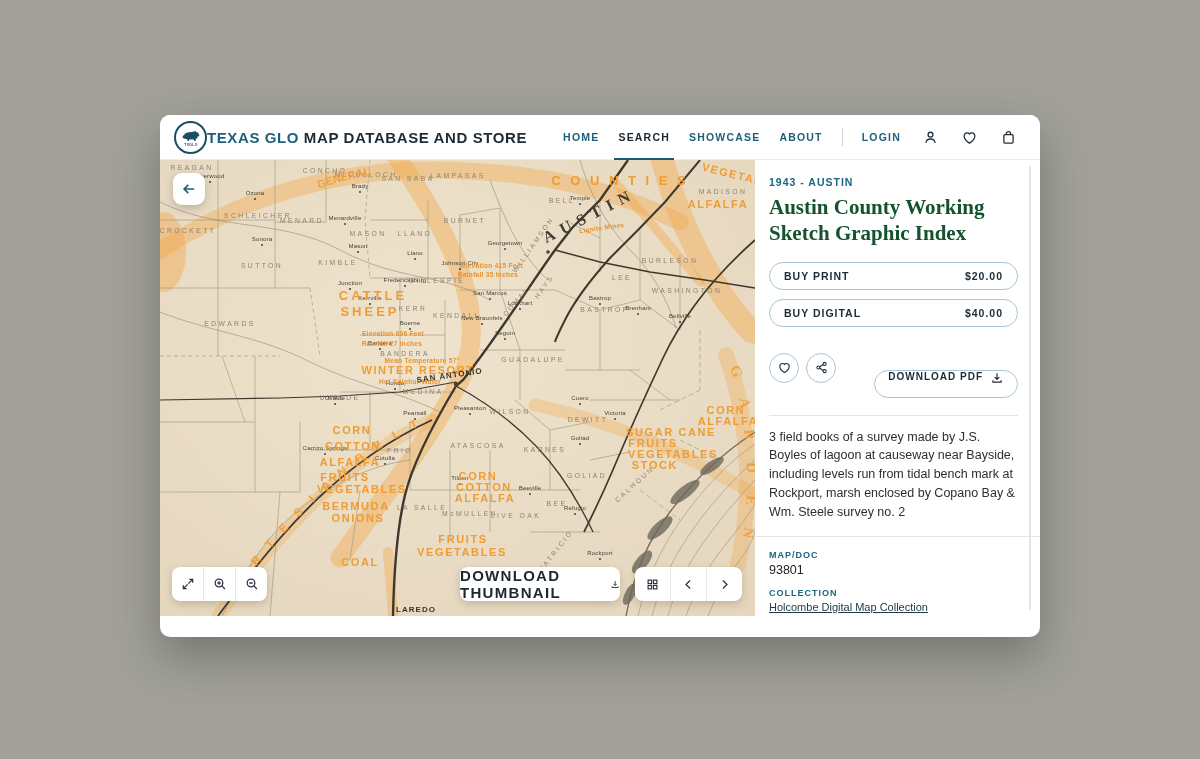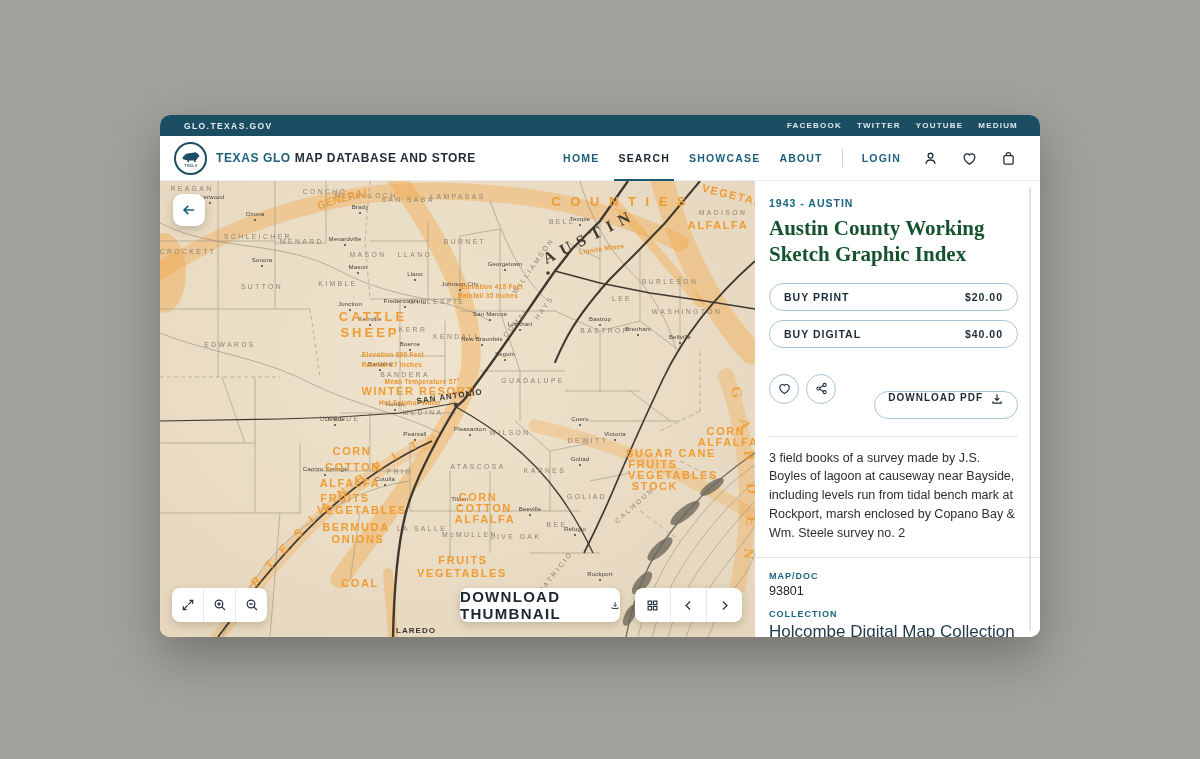"GLO.TEXAS.GOV" div.topbar { html: <div> <span>GLO.TEXAS.GOV</span> <div> <span>FACEBOOK</span> <span>TWITTER</span> <span>YOUTUBE</span> <span>MEDIUM</span> </div> </div> -> none }
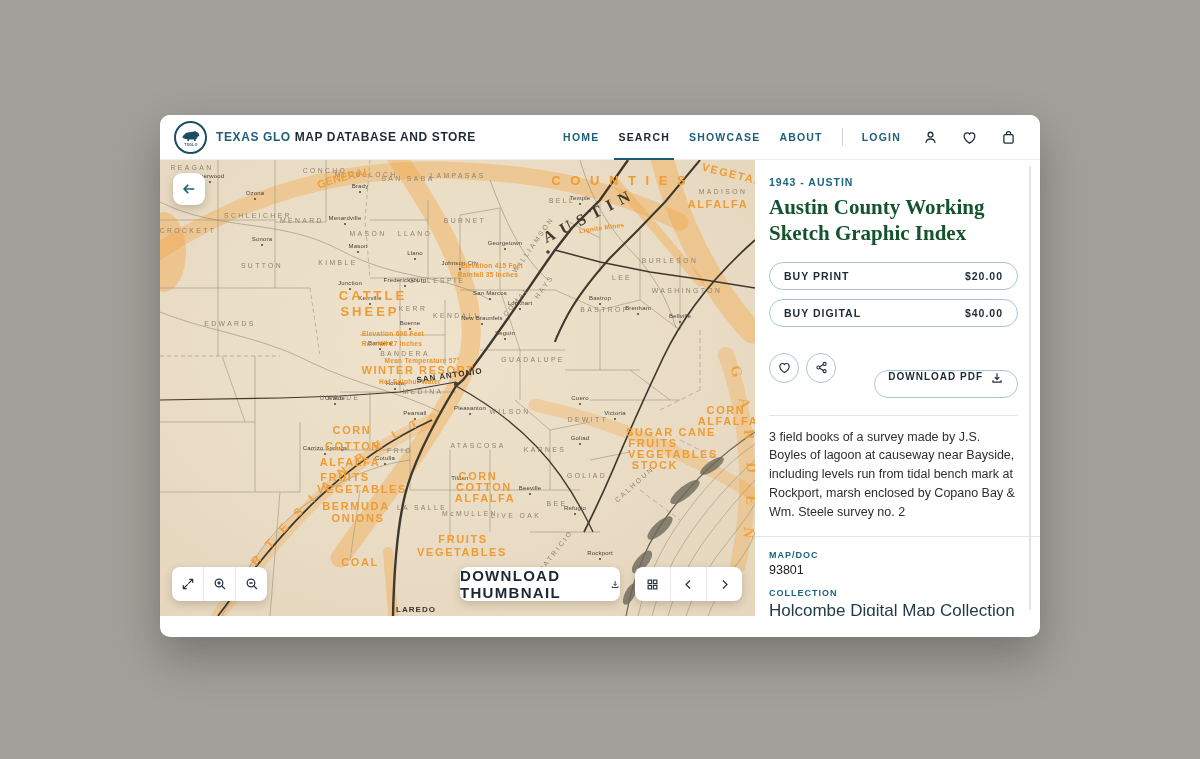"TEXAS GLO MAP DATABASE AND" .brand { font-size: 12px -> 15px; margin-left: 9px -> 0 }
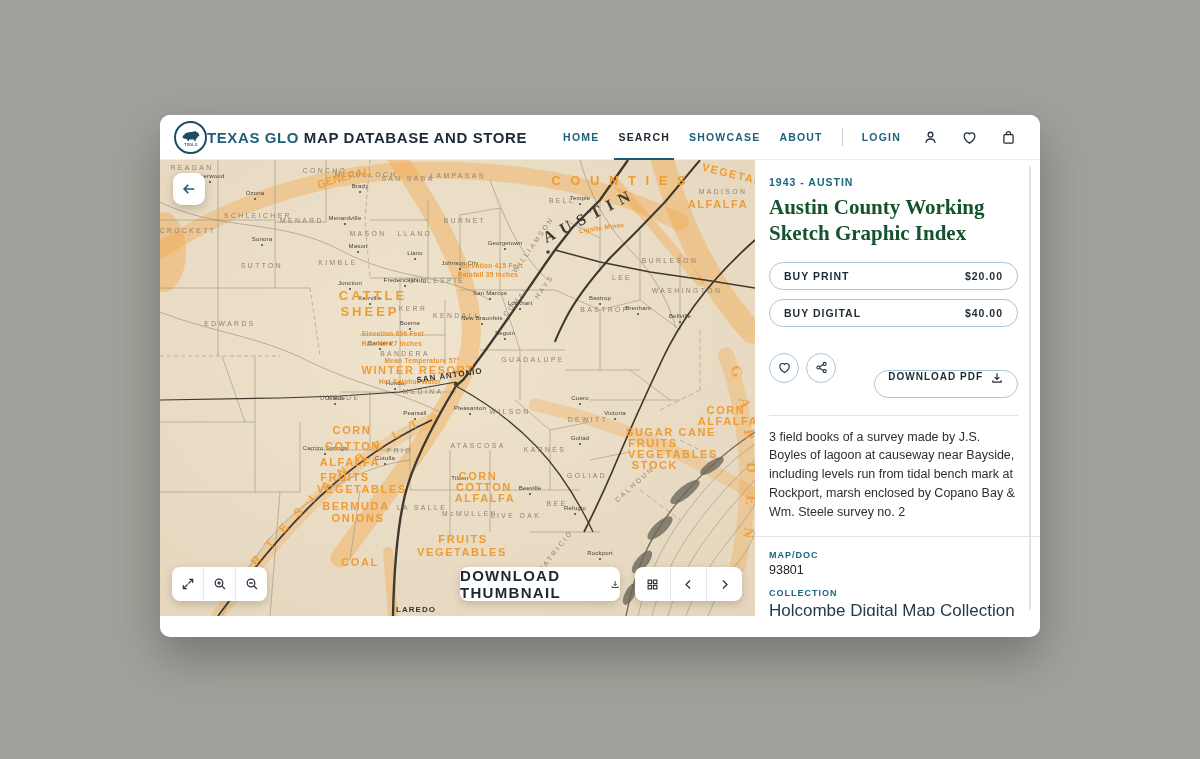"Holcombe Digital Map Collection" .meta-link { font-size: 17px -> 11px }
